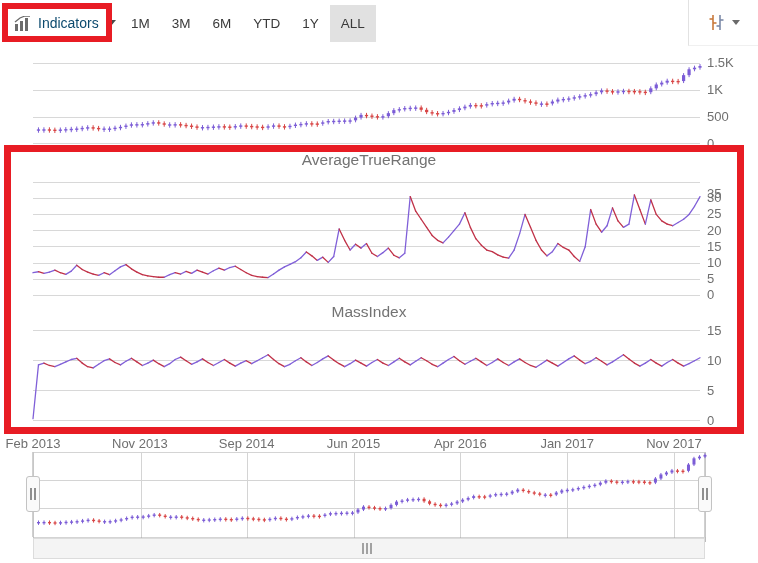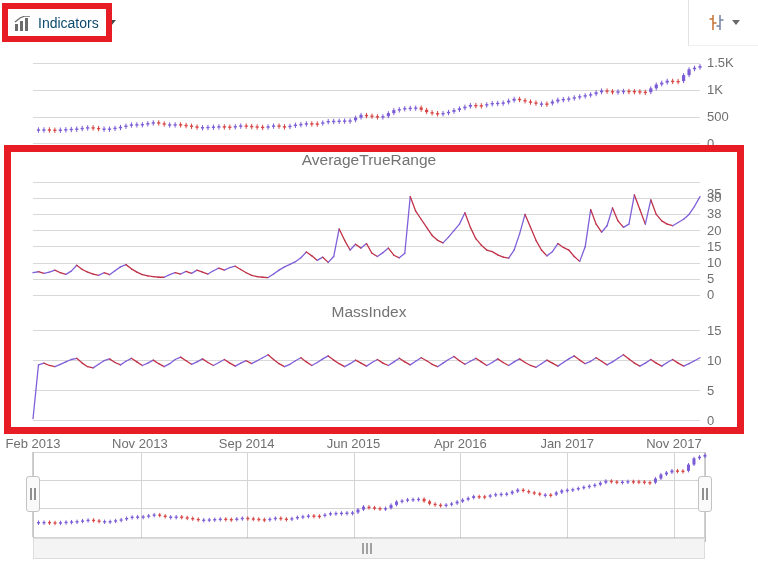"1M" div.periods { html: none -> <div> <div>1M</div> <div>3M</div> <div>6M</div> <div>YTD</div> <div>1Y</div> <div>ALL</div> </div> }
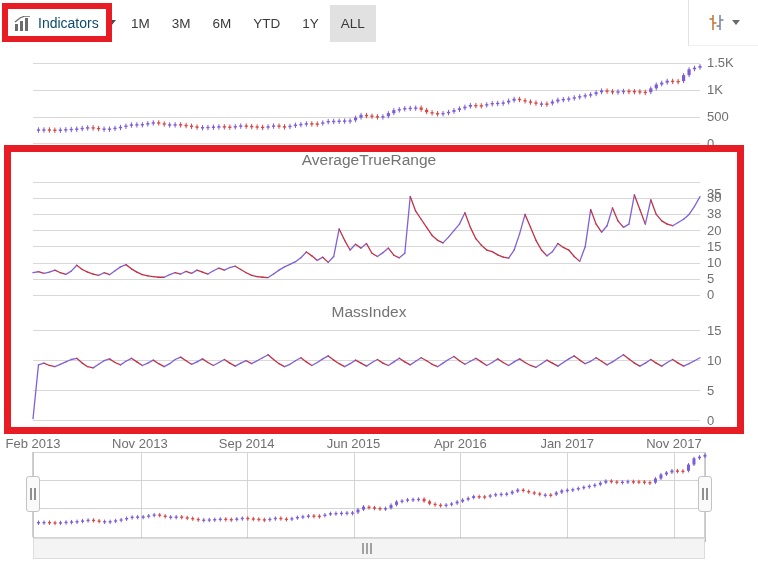"38" div.ylab { text: 38 -> 25 }
